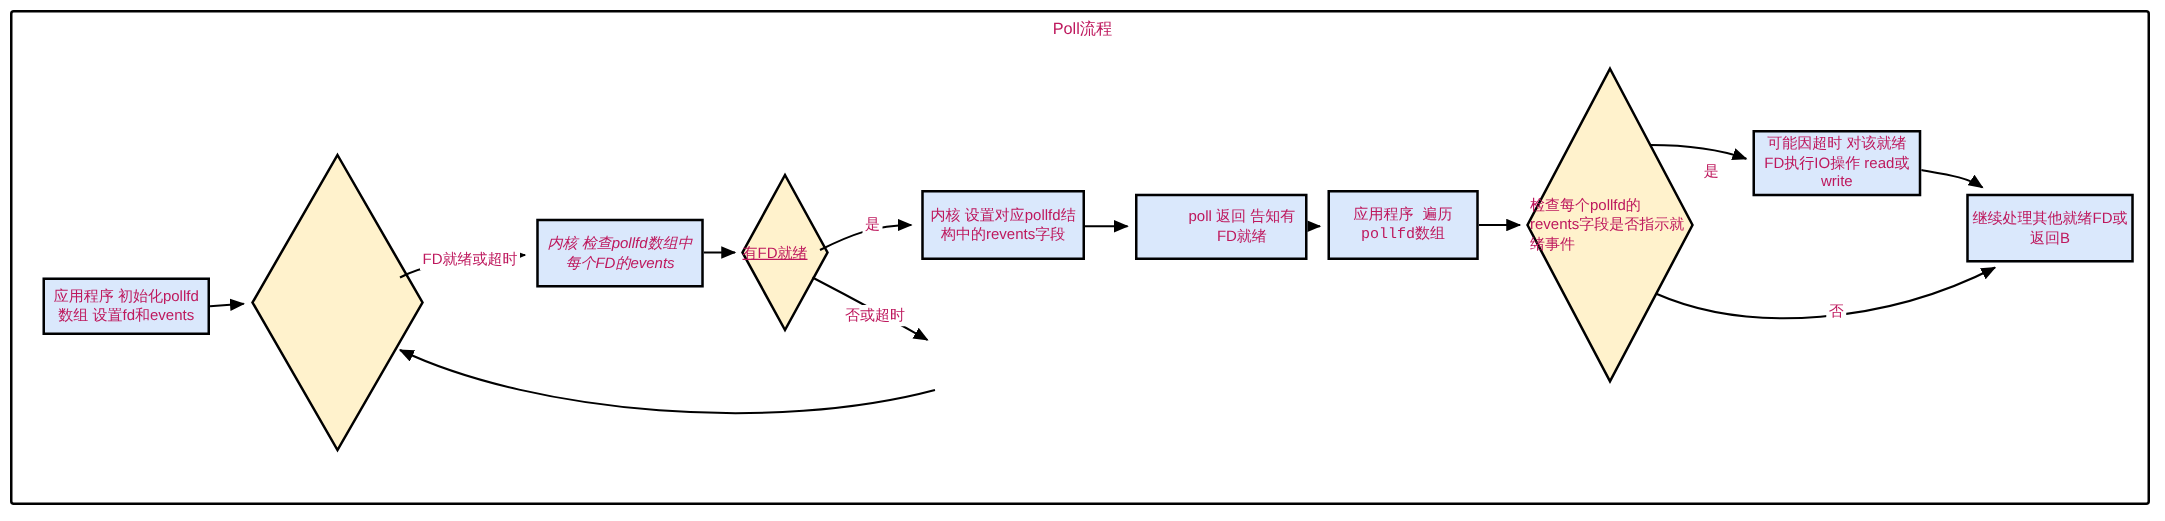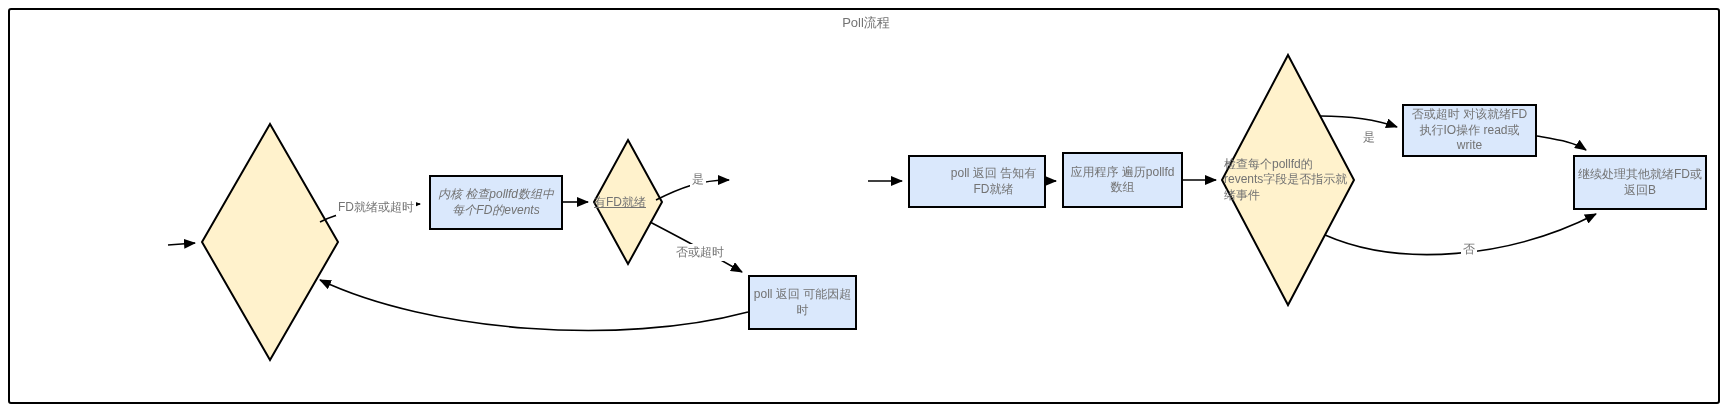"Poll流程" .canvas { color: #737373 -> #be185d }
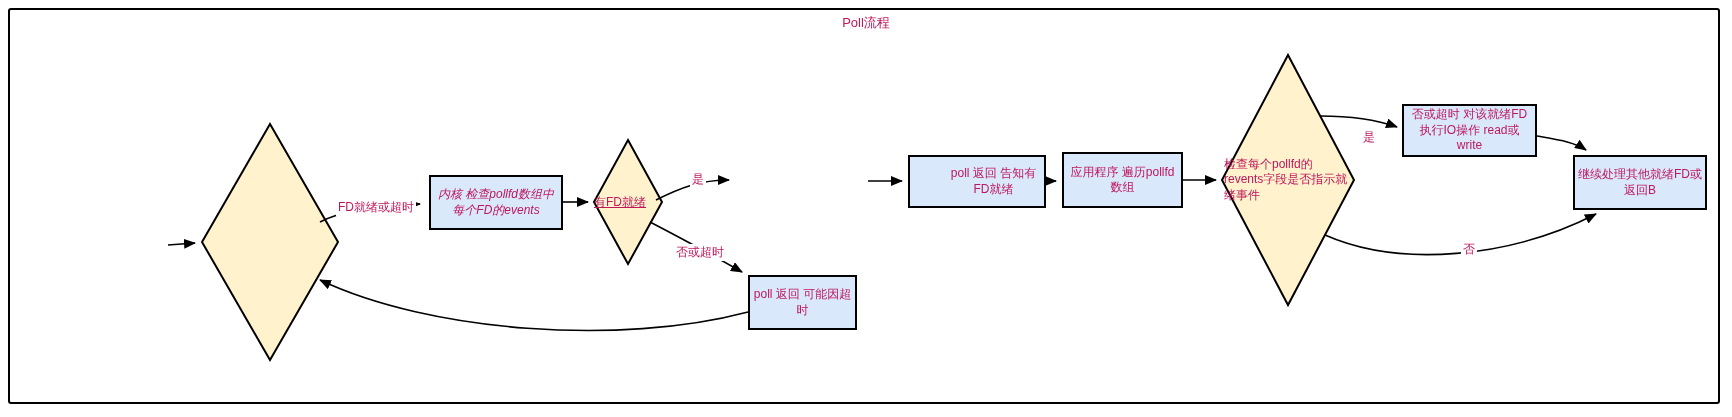"否或超时 对该就绪FD执行IO操作 read或write" div.node { text: 否或 -> 可能因 }
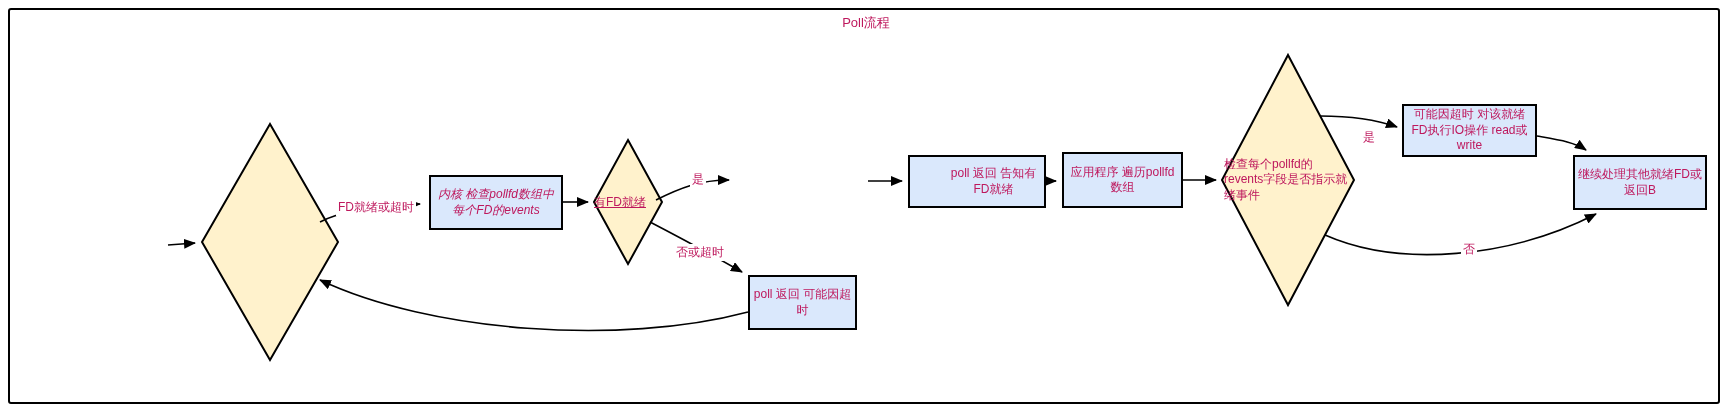"内核 设置对应pollfd结构中的revents字段" div.node { html: none -> <div>内核 设置对应pollfd结构中的revents字段</div> }
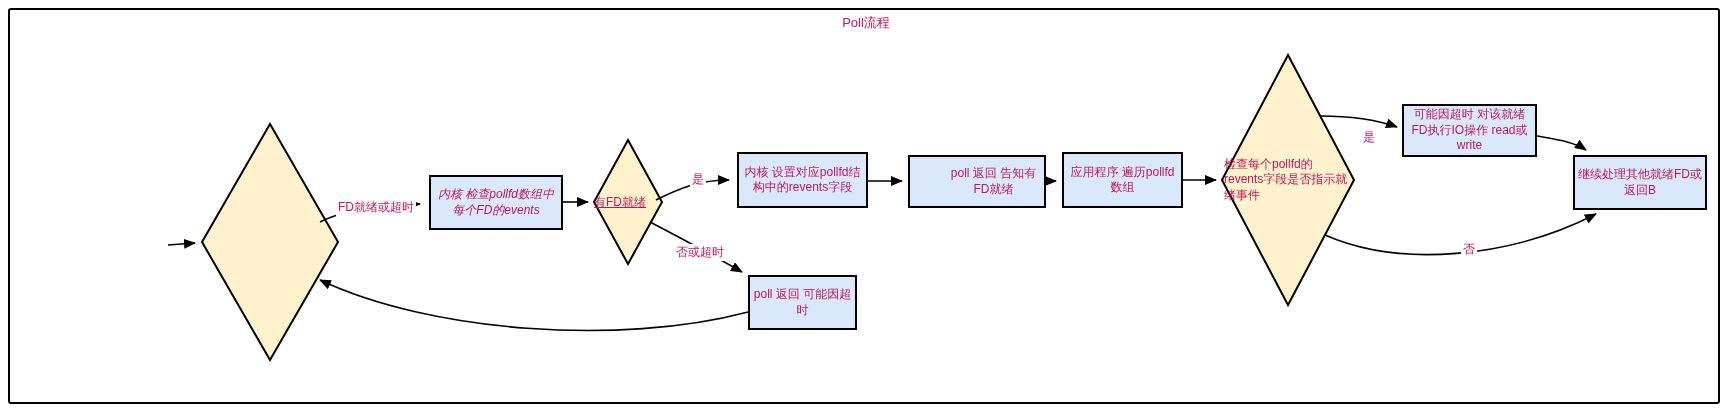"应用程序 遍历pollfd数组" div.node { font-family: none -> Liberation Mono, monospace }
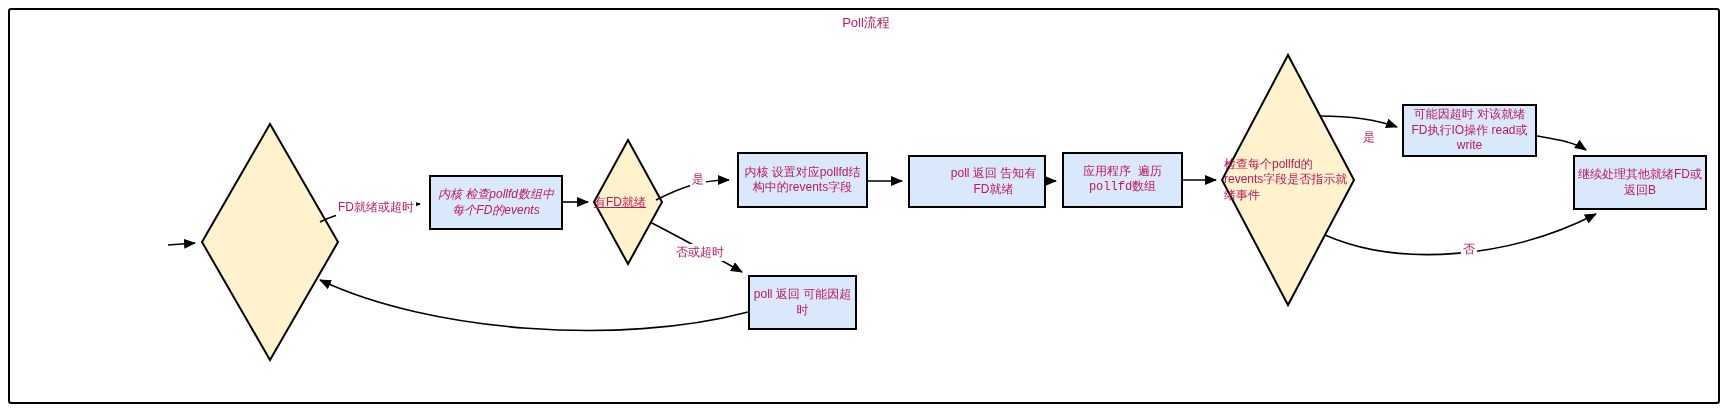"应用程序 初始化pollfd数组 设置fd和events" div.node { html: none -> <div>应用程序 初始化pollfd数组 设置fd和events</div> }
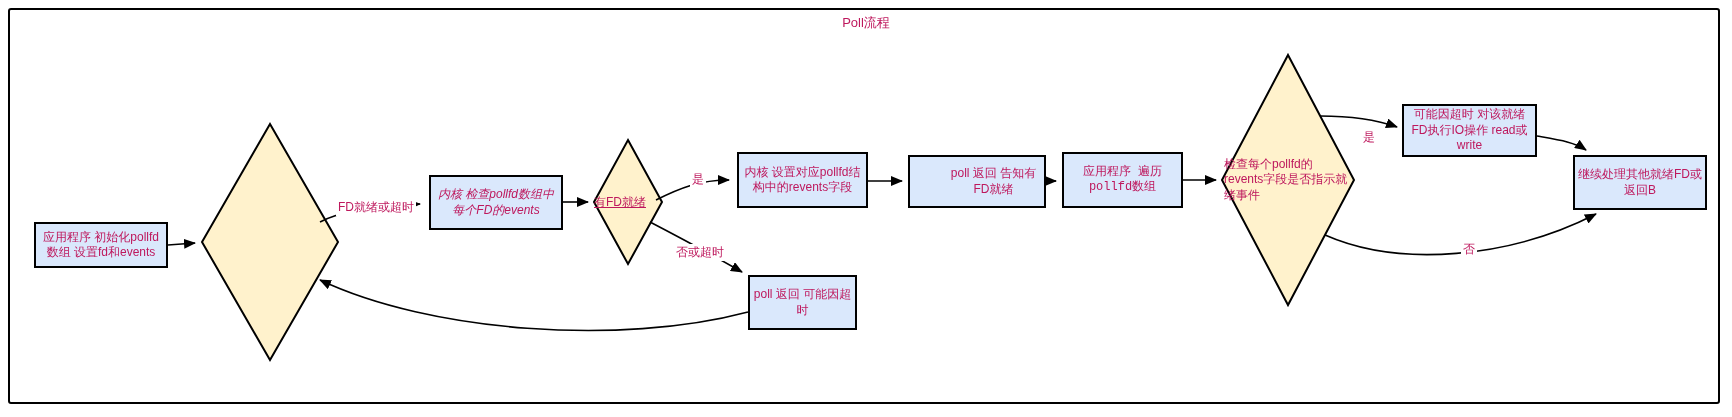"poll 返回 可能因超时" div.node { html: <div>poll 返回 可能因超时</div> -> none }
